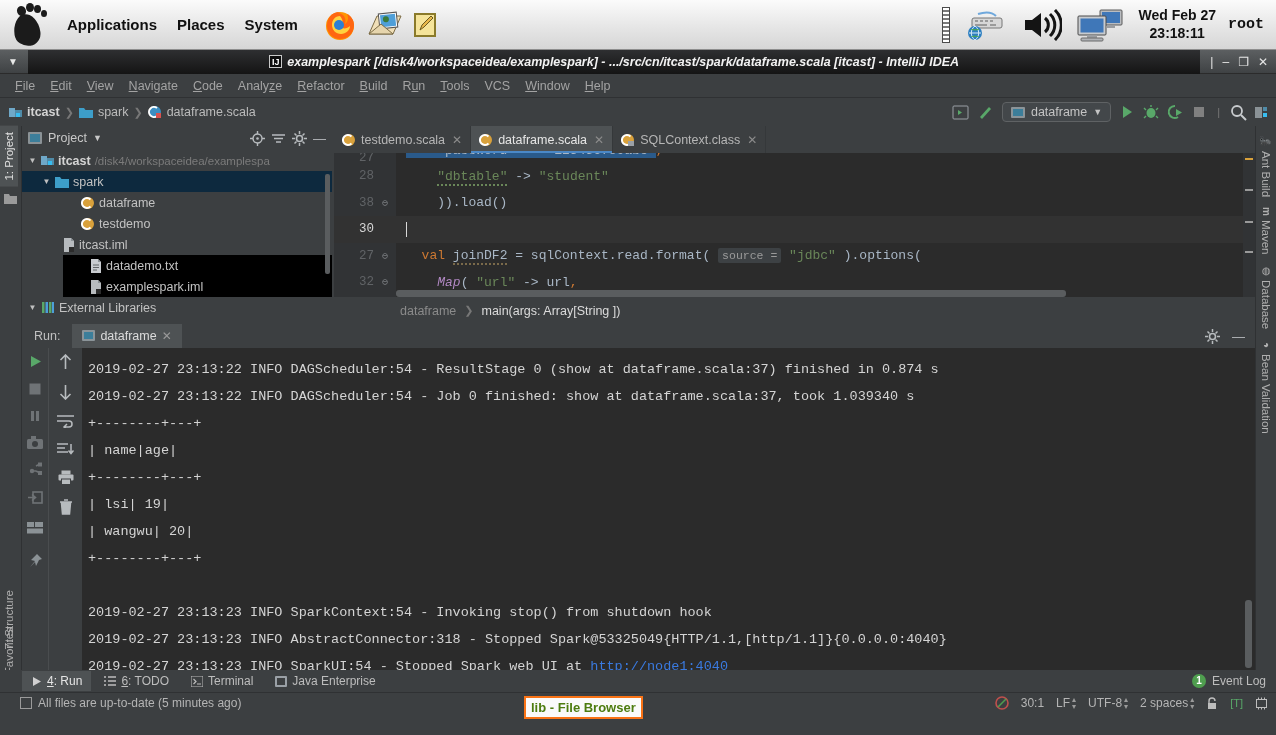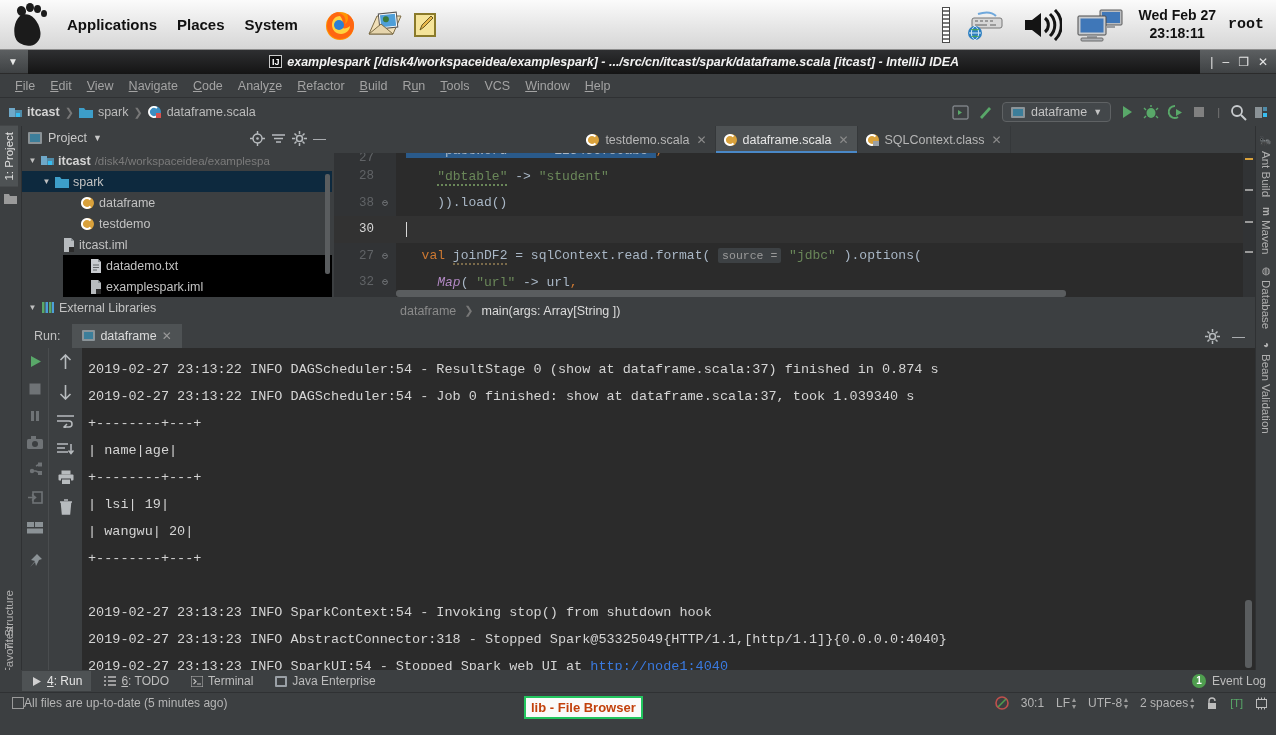"testdemo.scala" .etabs { justify-content: center -> none }
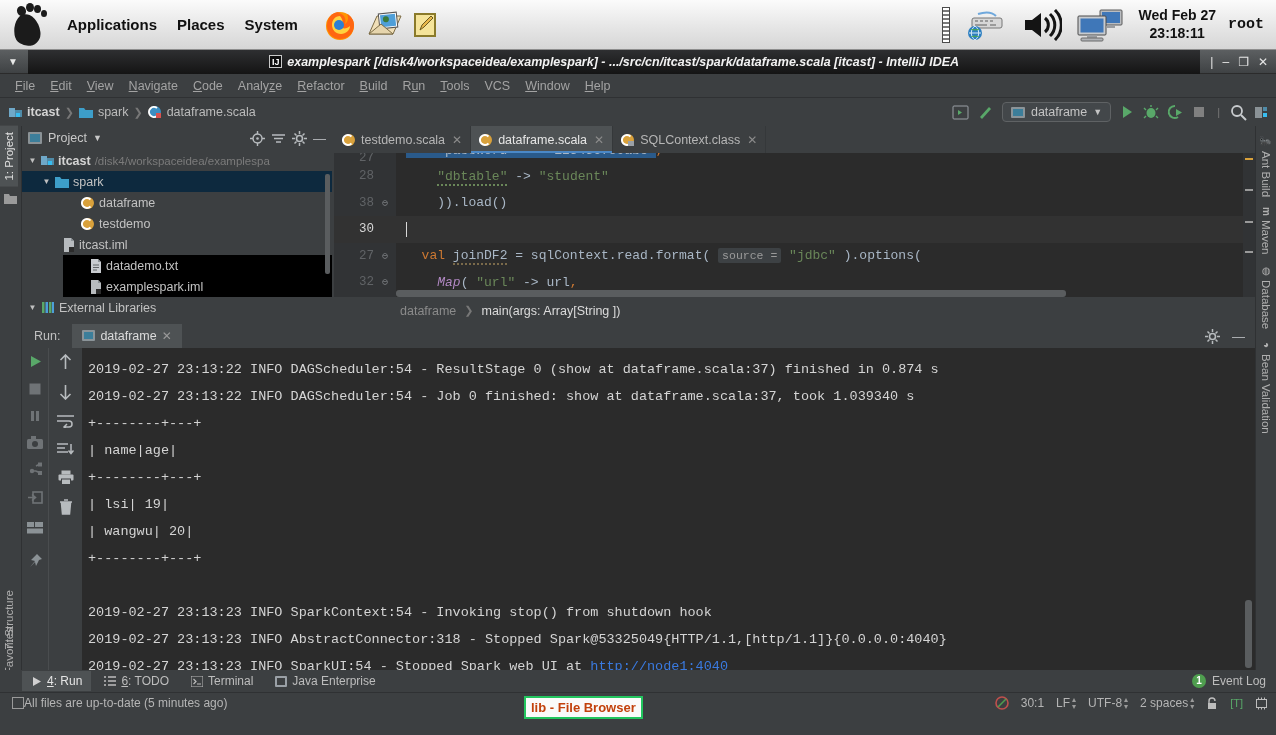"All files are up-to-date (5" .sb-left { gap: 0 -> 6px; padding-left: 12px -> 20px }
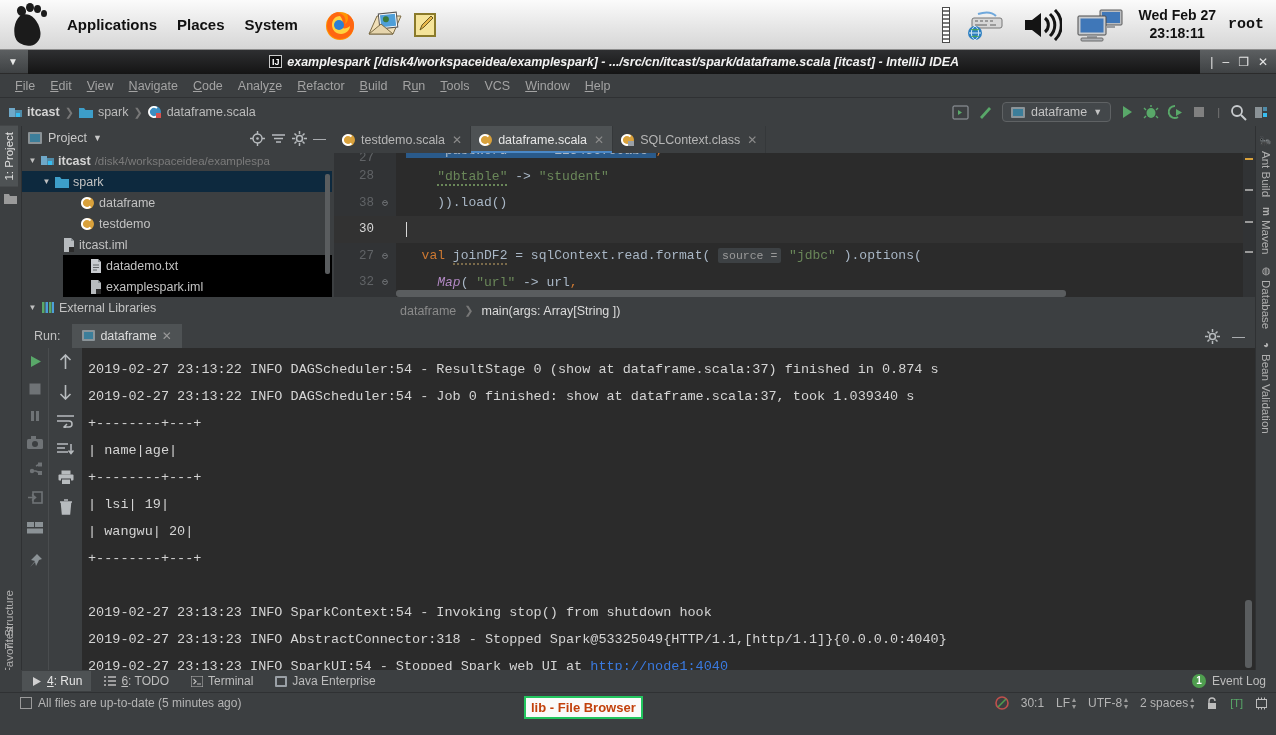"lib - File Browser" .taskbtn { border: 2px solid #22c55e -> 2px solid #f97316; color: #c2410c -> #4d7c0f }
